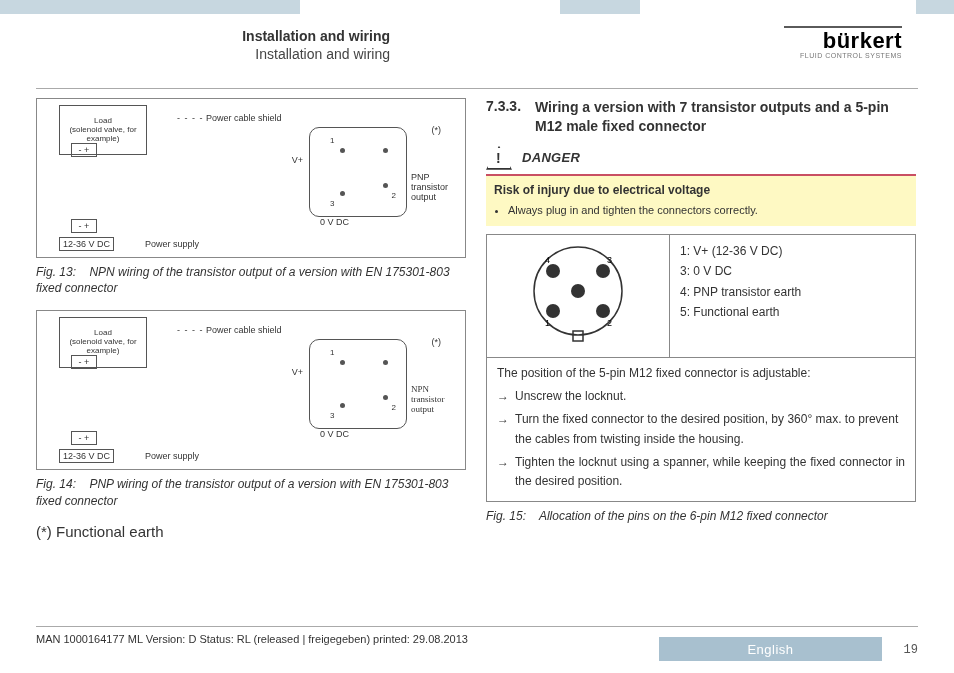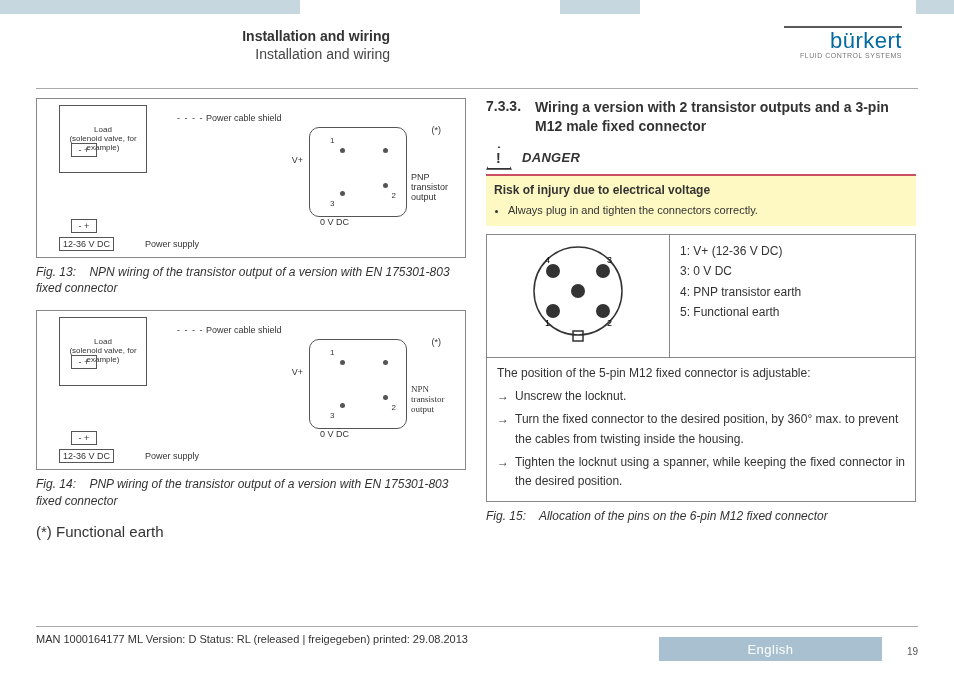"bürkert" .logo .brand { color: #0369a1 -> #000000; font-weight: 400 -> 700 }
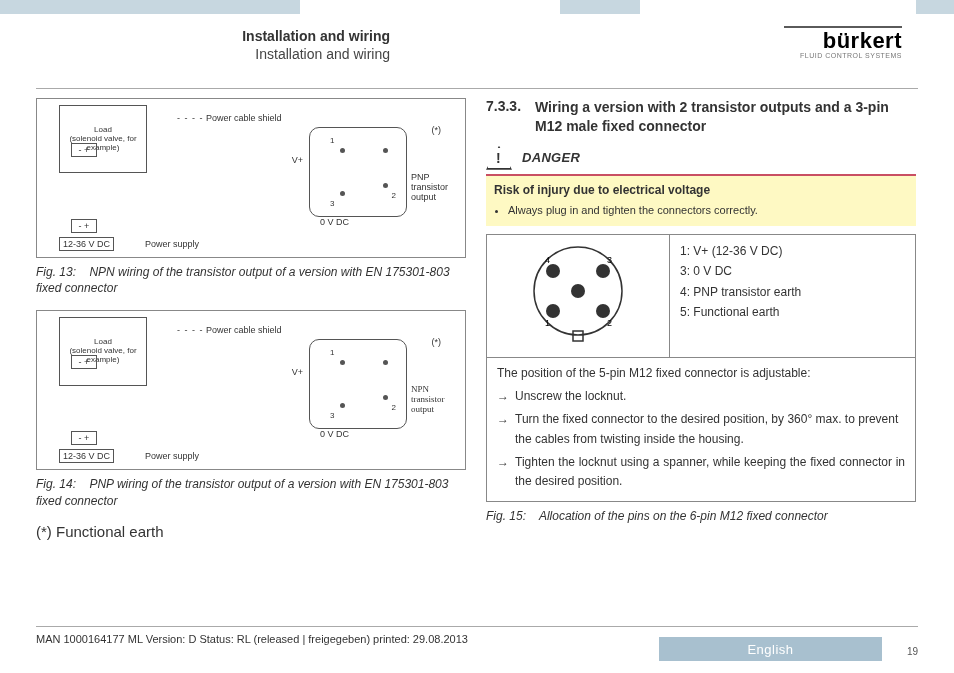"Wiring a version with 2" div.sect-title { text: 2 transistor outputs and a 3-pin -> 7 transistor outputs and a 5-pin }
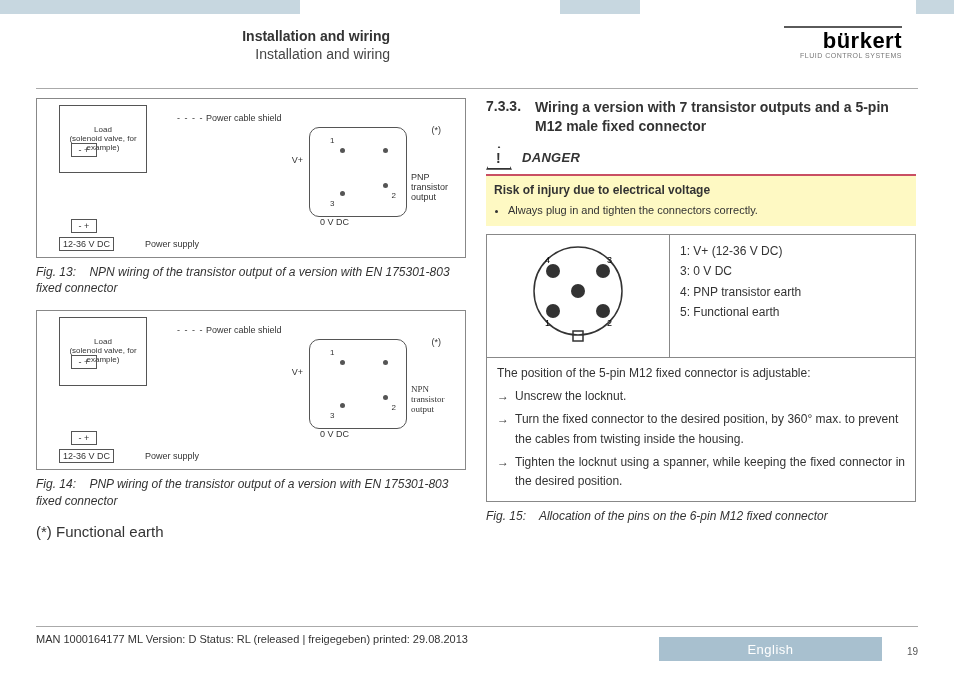"Load" .loadbox { padding: 20px 2px -> 11px 2px }
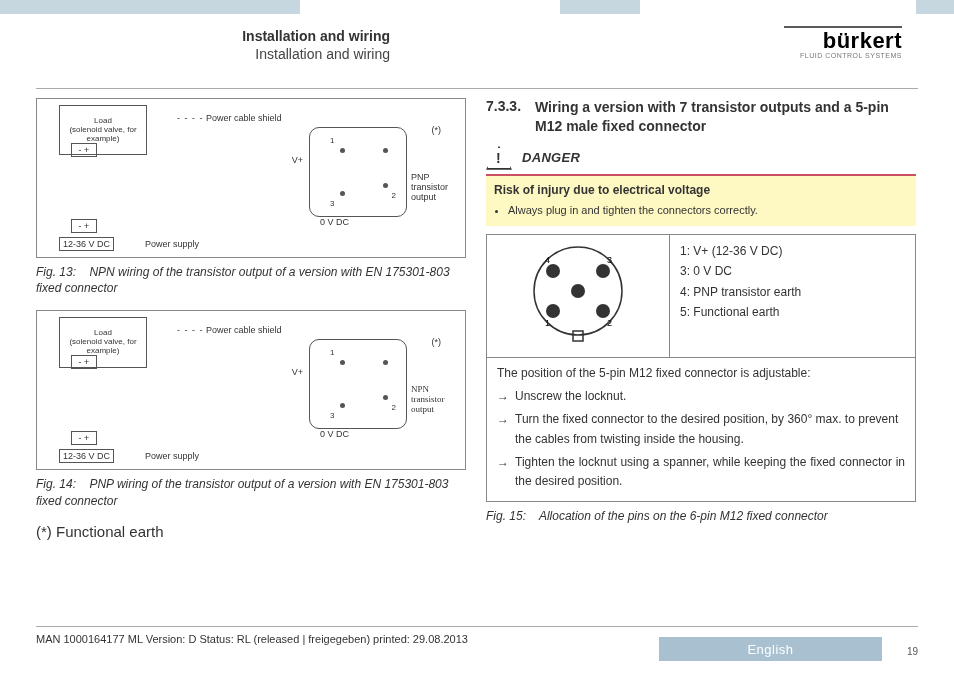"19" .pgno { font-family: none -> Liberation Mono, monospace; font-size: 10px -> 12px }
